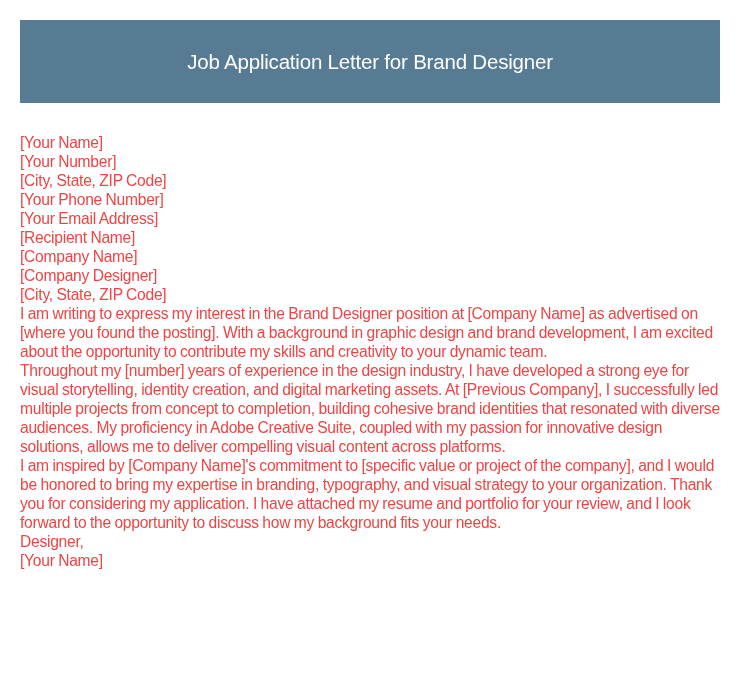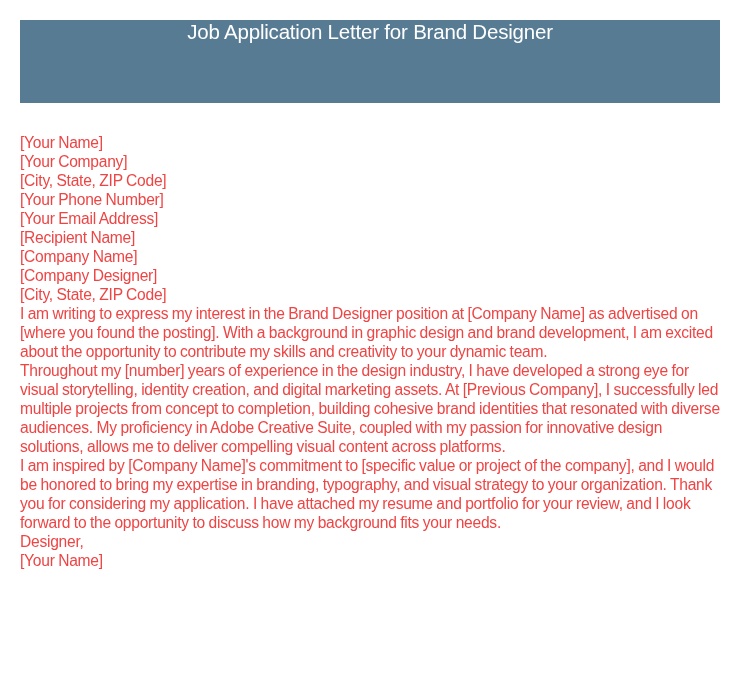"Job Application Letter for Brand" .header { align-items: flex-start -> center }
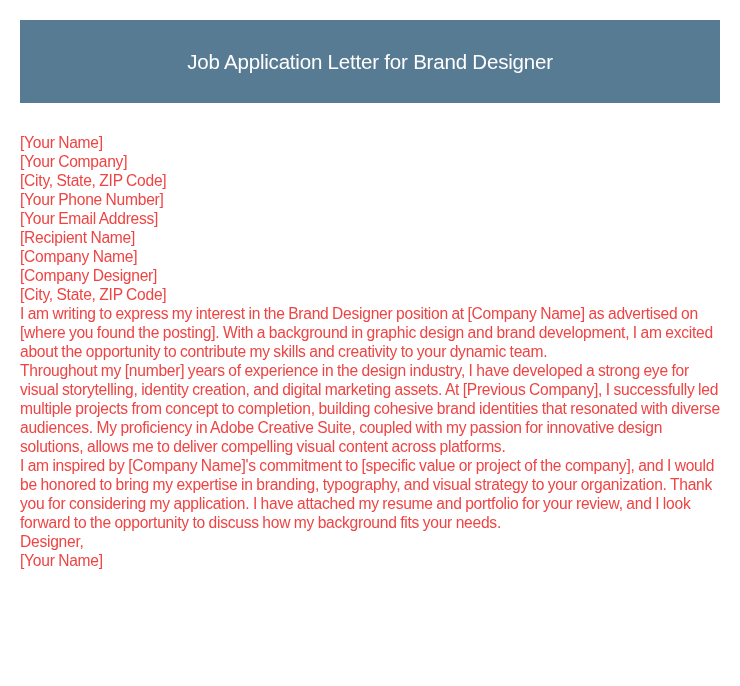"[Your Company]" p.line { text: Company -> Number }
